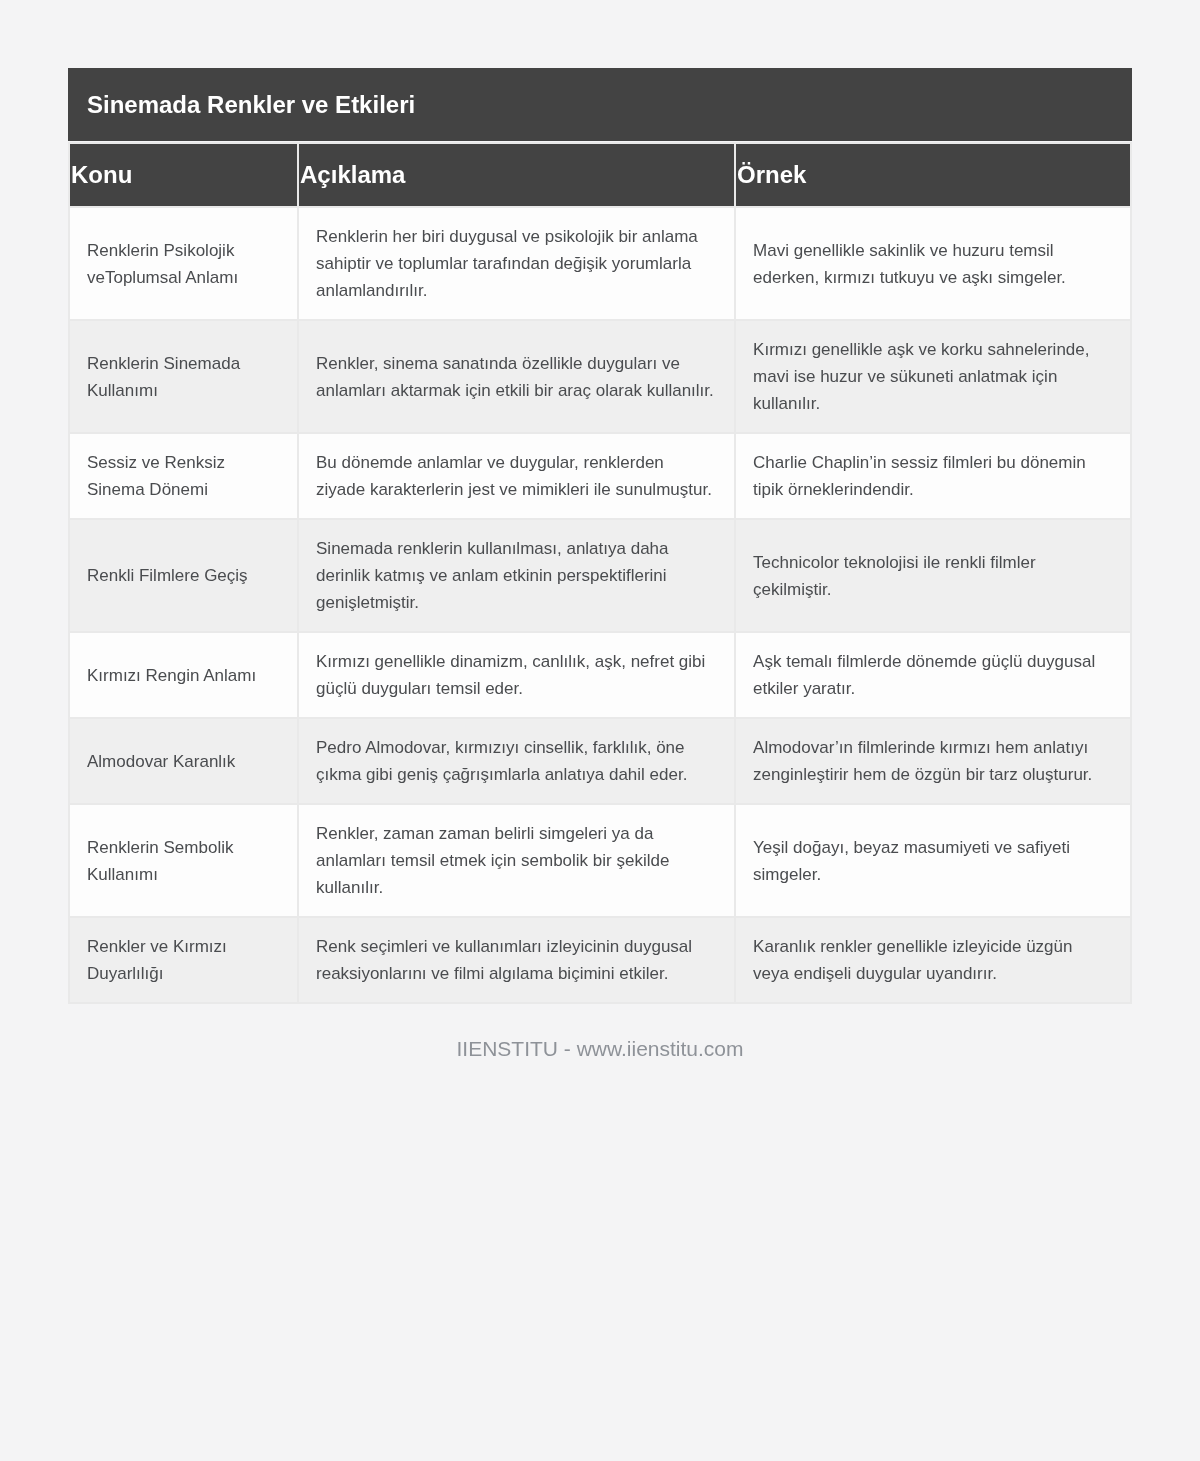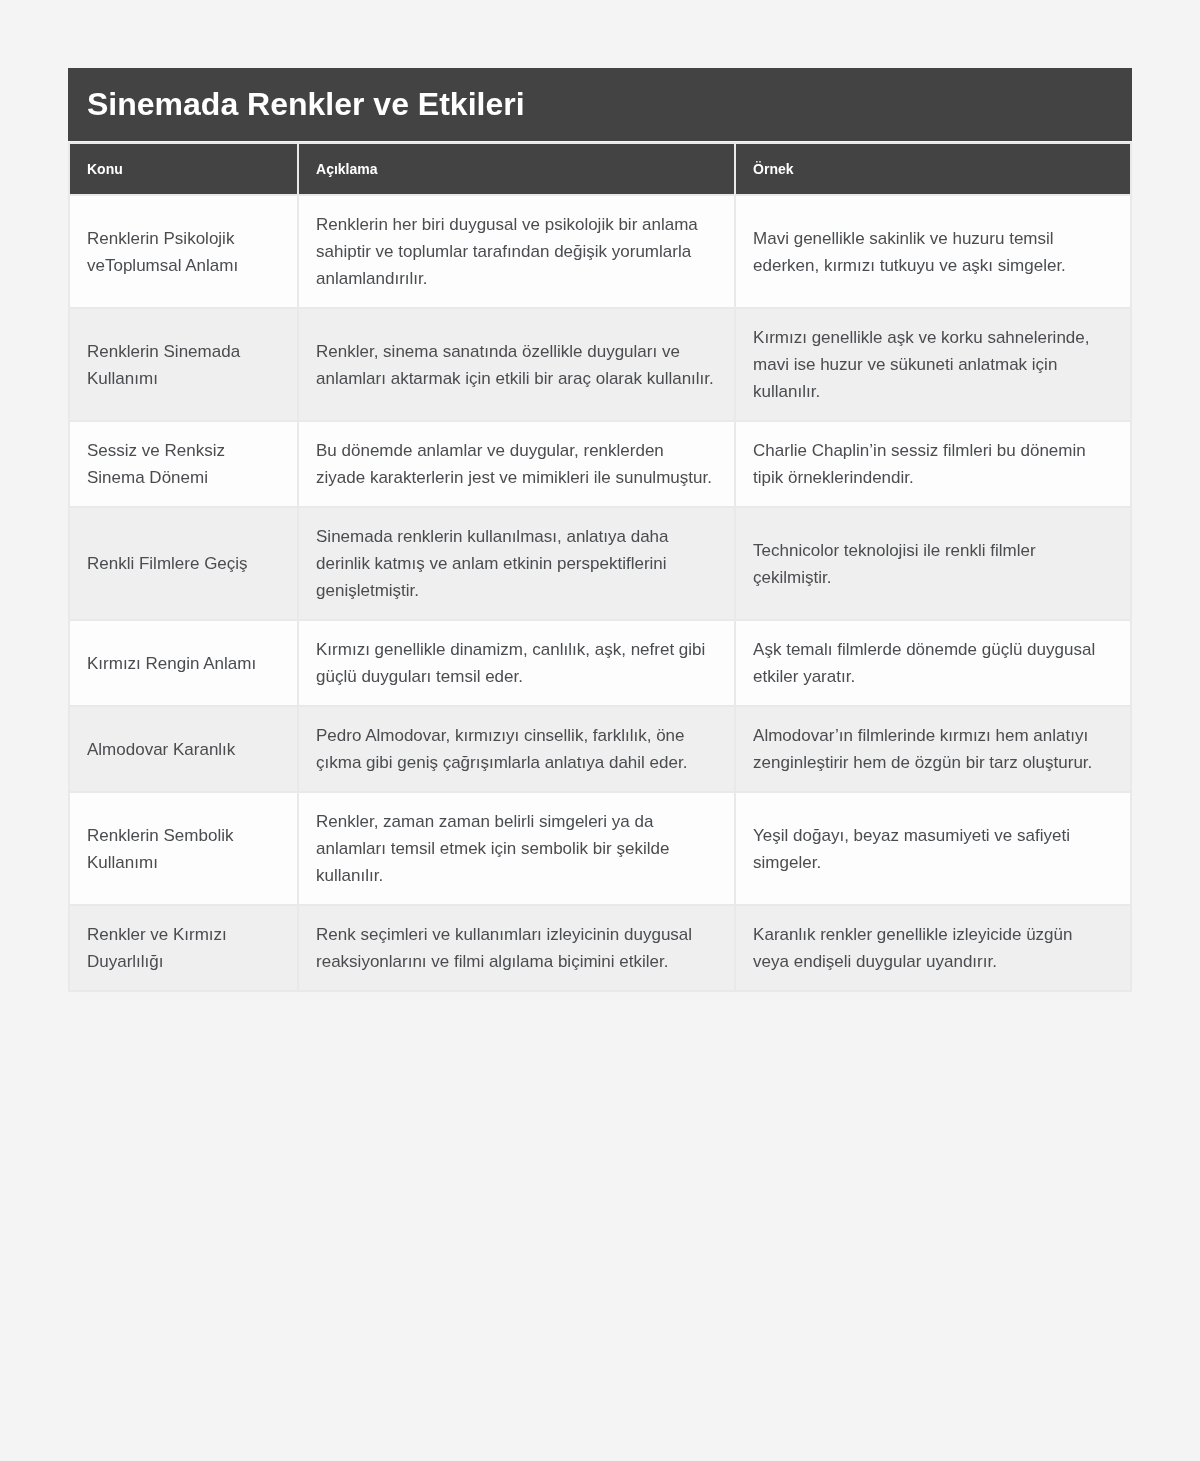"Sinemada Renkler ve Etkileri" .title-bar { font-size: 32px -> 24px }
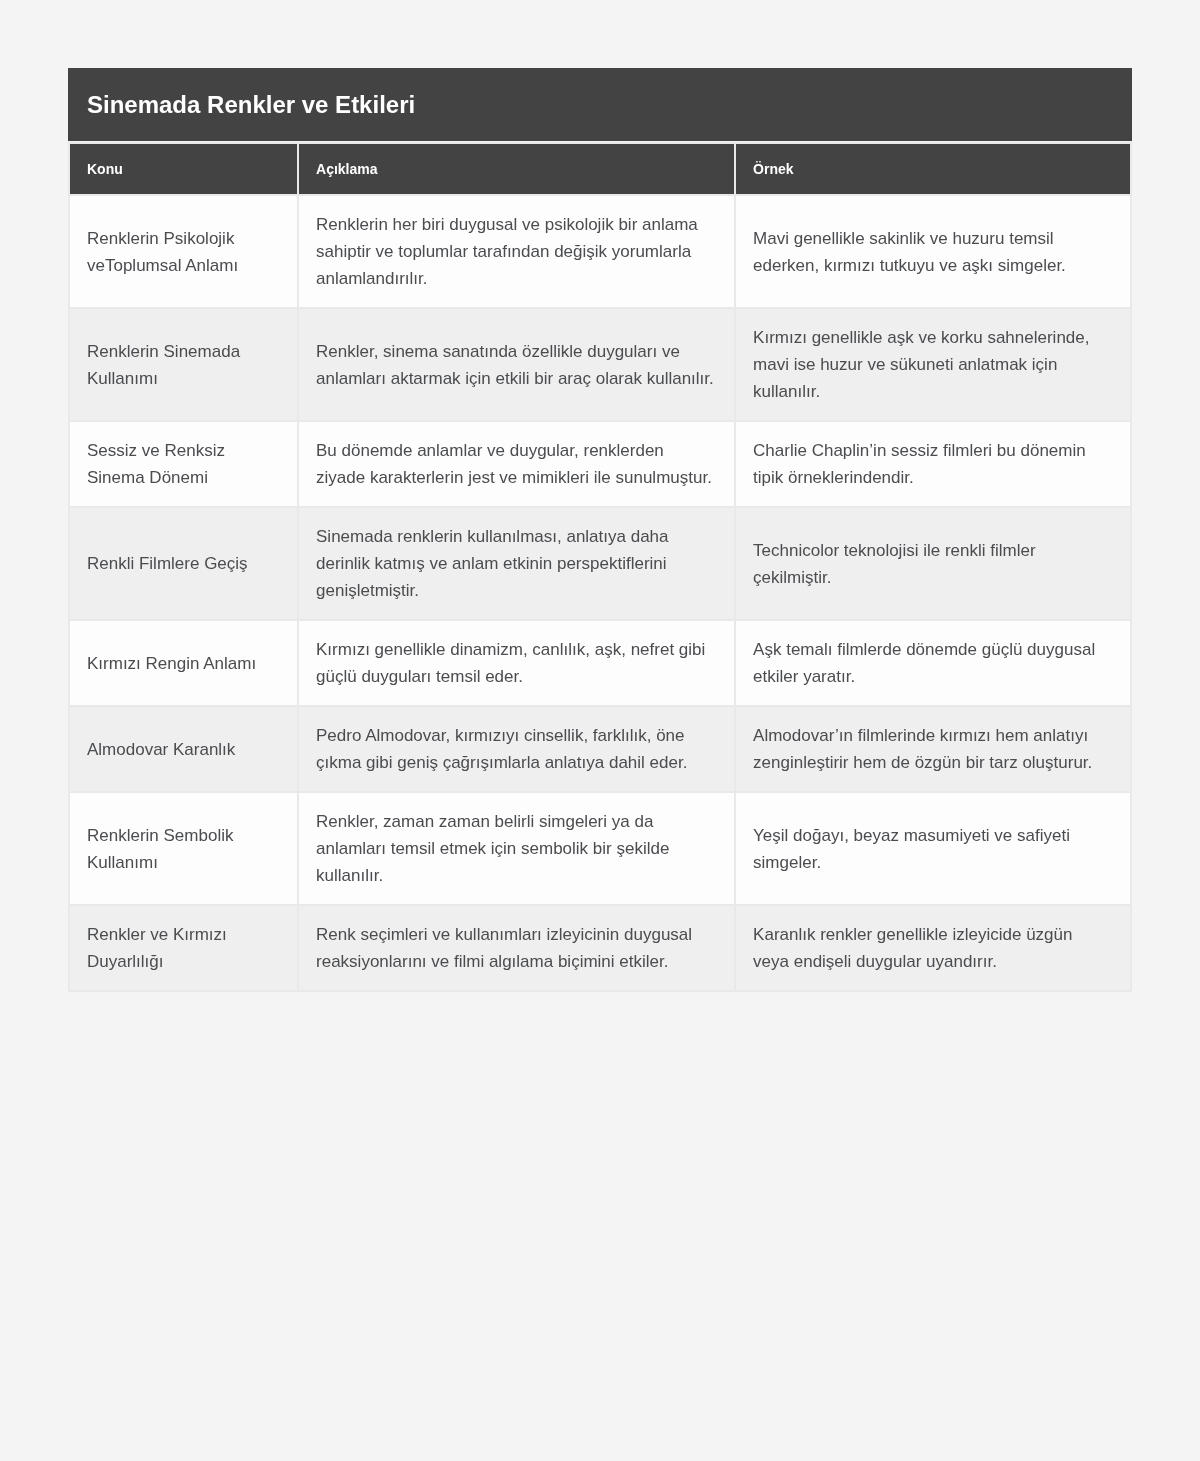"Konu" table.data-table th { font-size: 14px -> 24px; padding: 17px 17px -> 17px 1px }
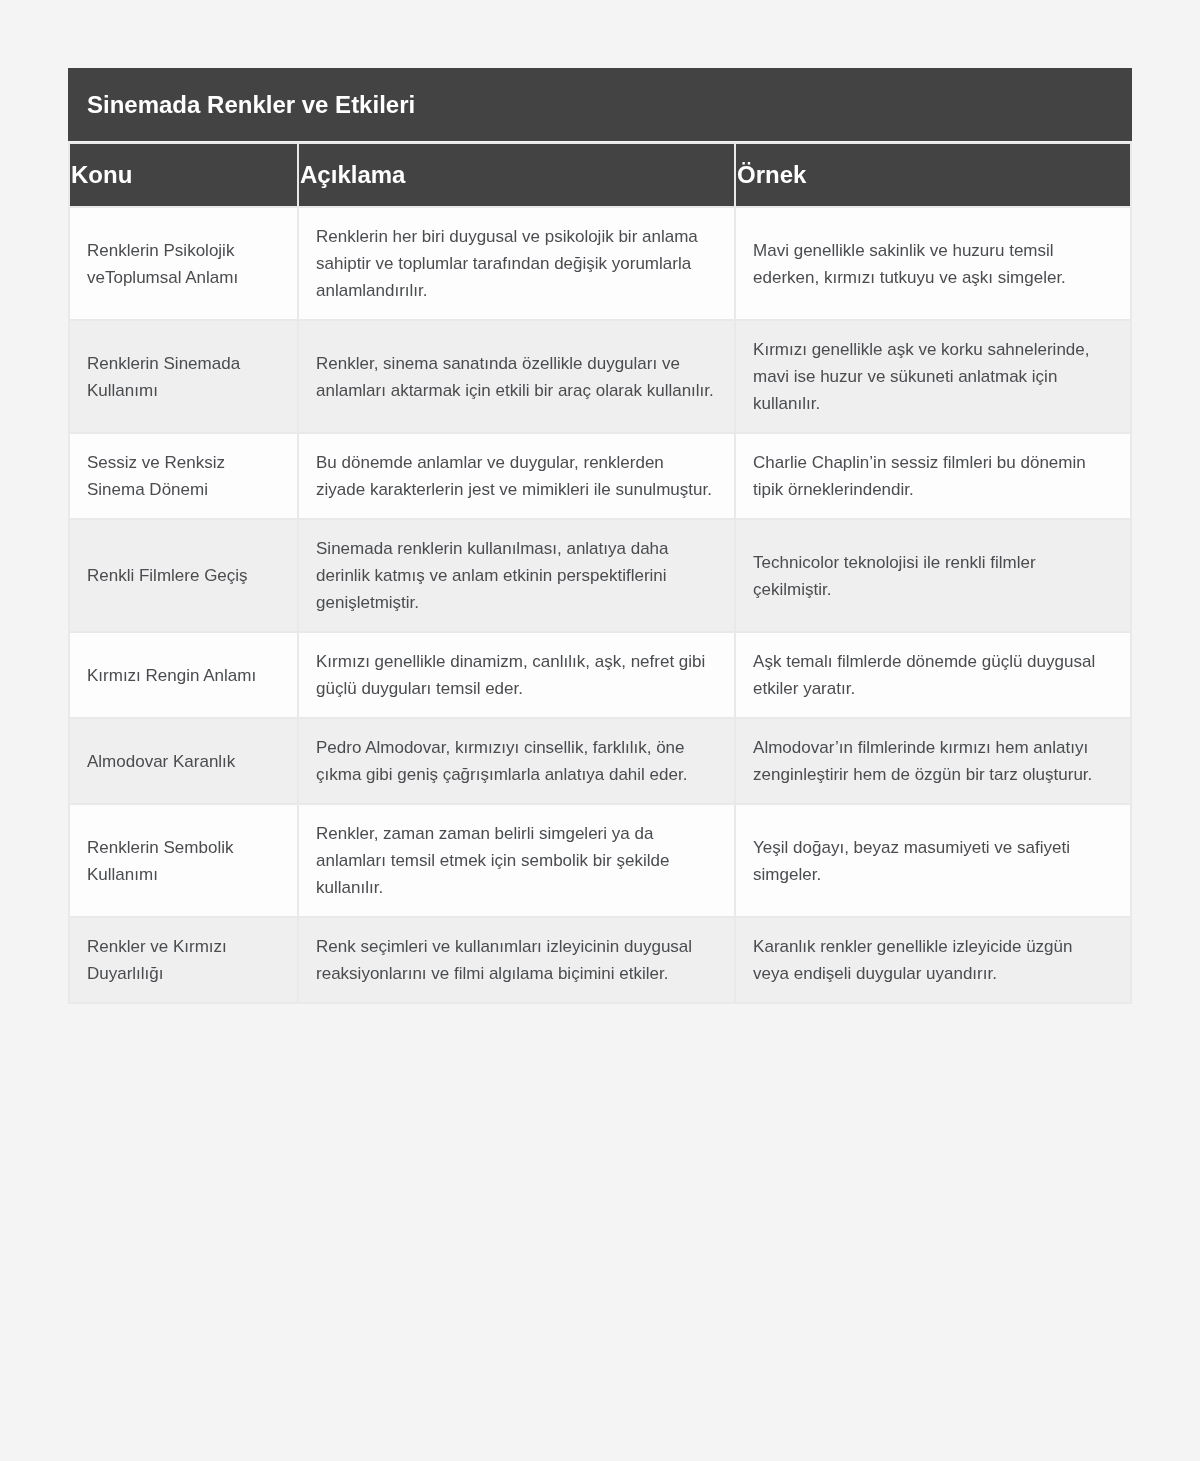"IIENSTITU - www.iienstitu.com" div.footer { html: none -> <div>IIENSTITU - www.iienstitu.com</div> }
